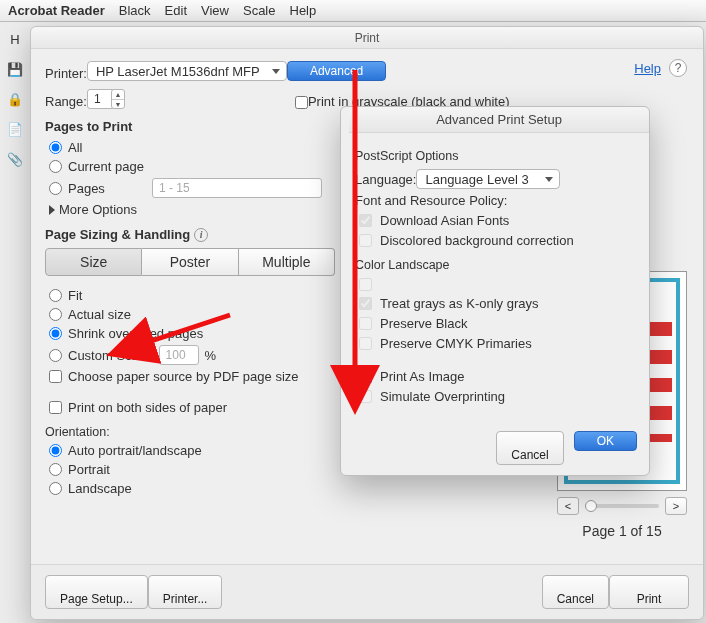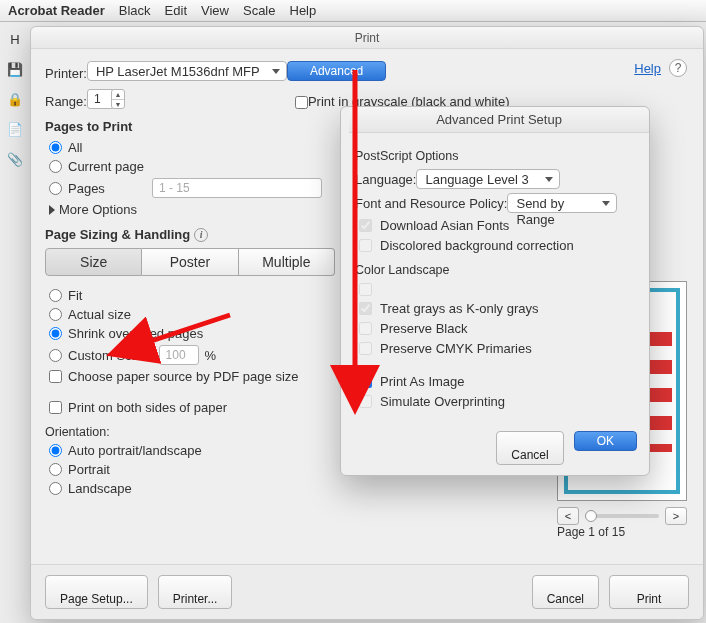"Send by Range" span.fake-select { html: <span><span>Send by Range</span></span> -> none }
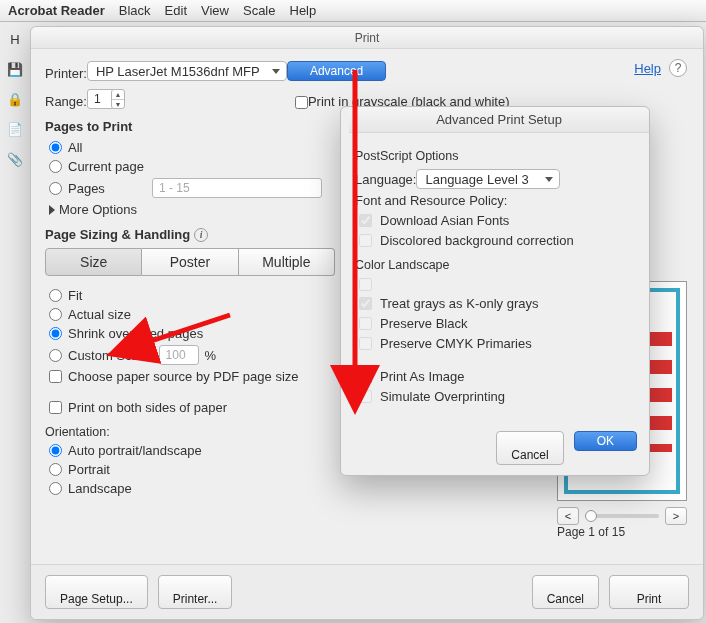"Page 1 of 15" .page-of { font-size: 12px -> 14px; margin-top: 0 -> 8px; text-align: left -> center }
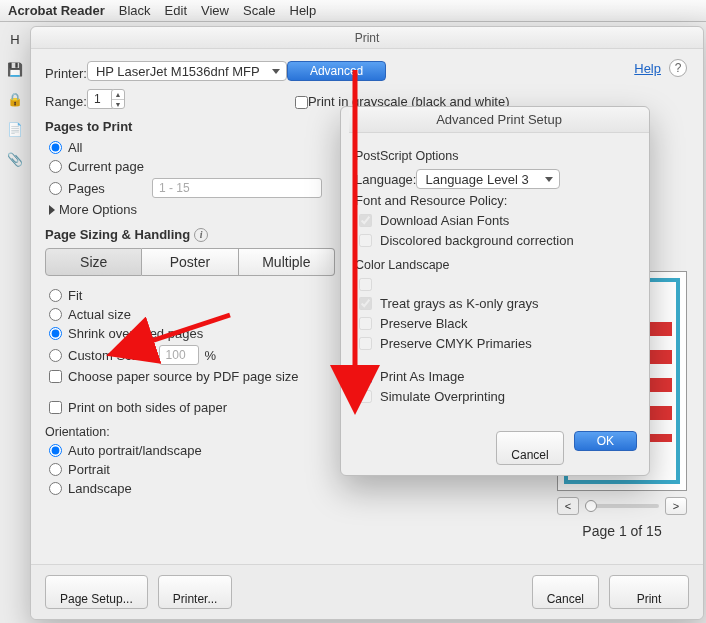"Page Setup..." .bottom-bar .left, .bottom-bar .right { gap: 10px -> 0 }
